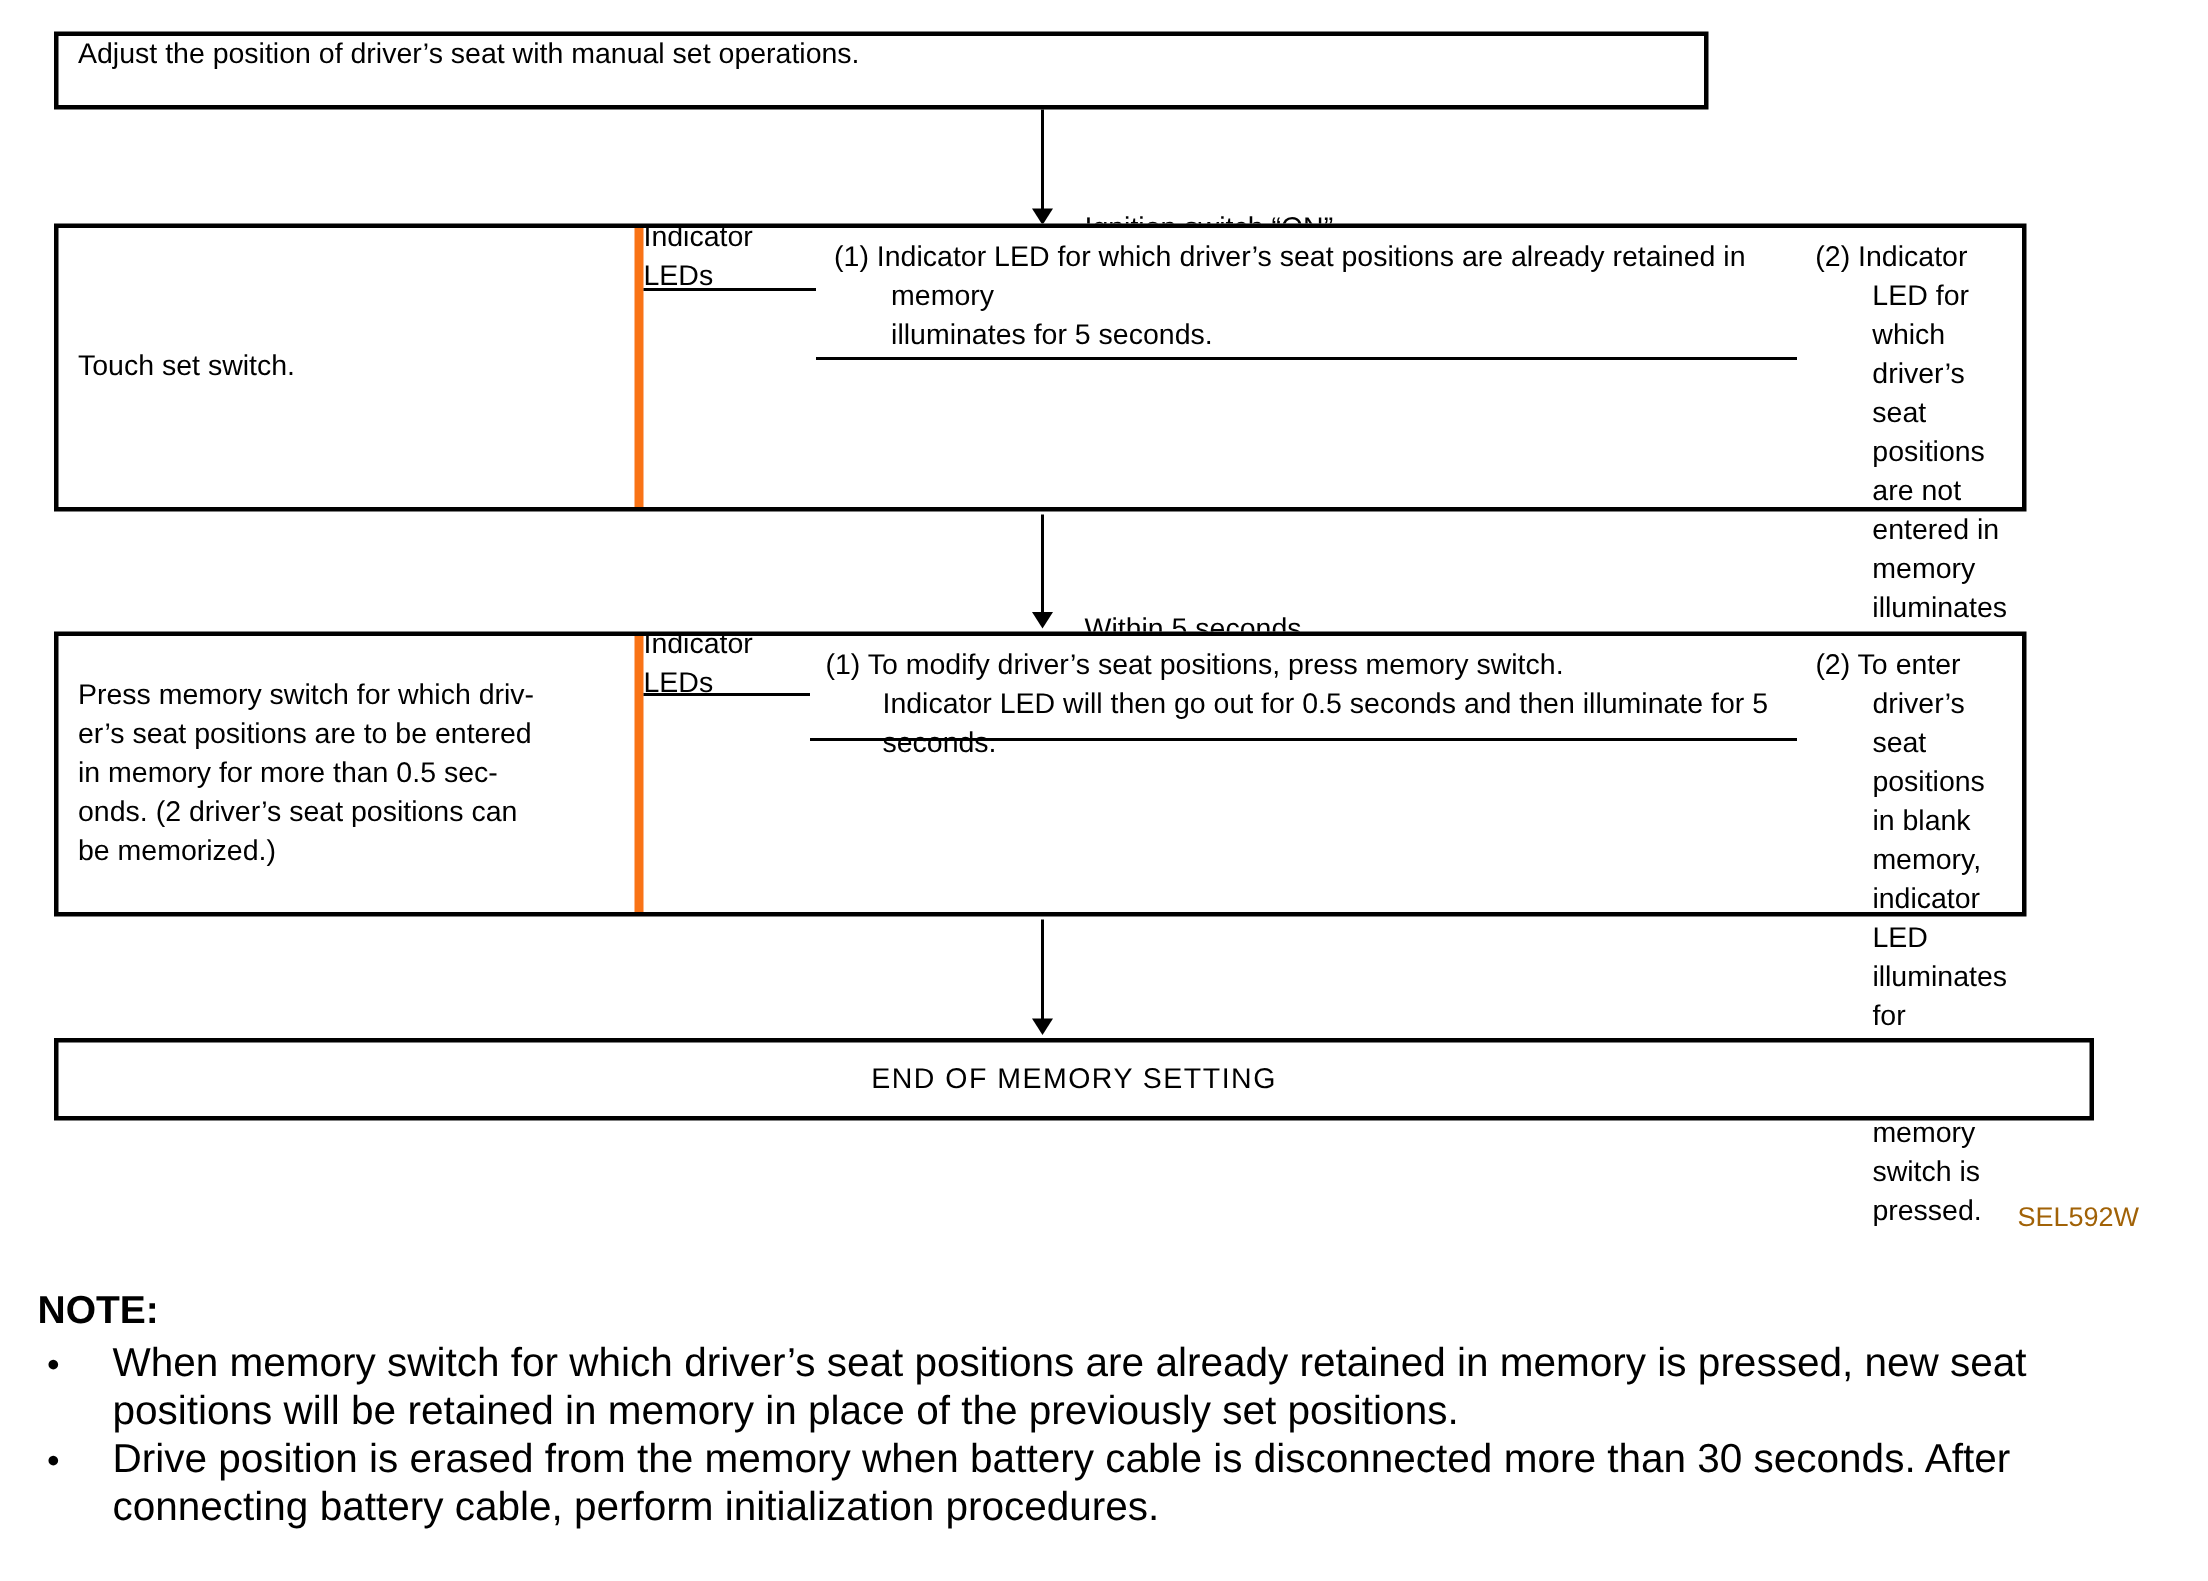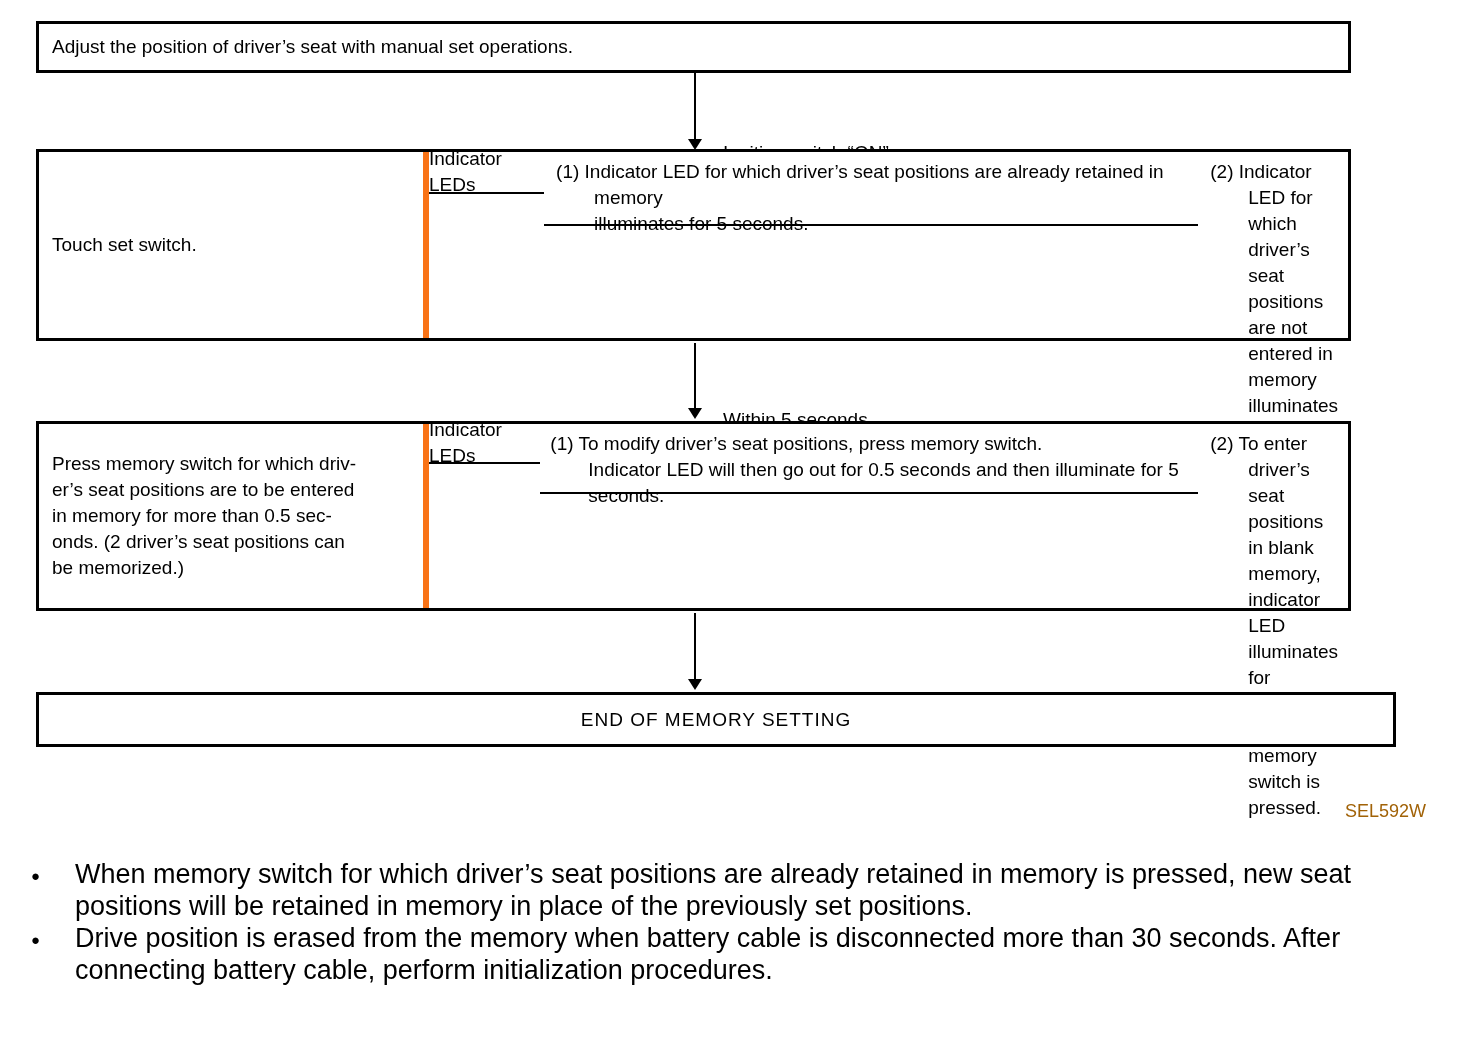"Adjust the position of driver’s" .step1 { align-items: center -> none; width: 1315px -> 1103px }
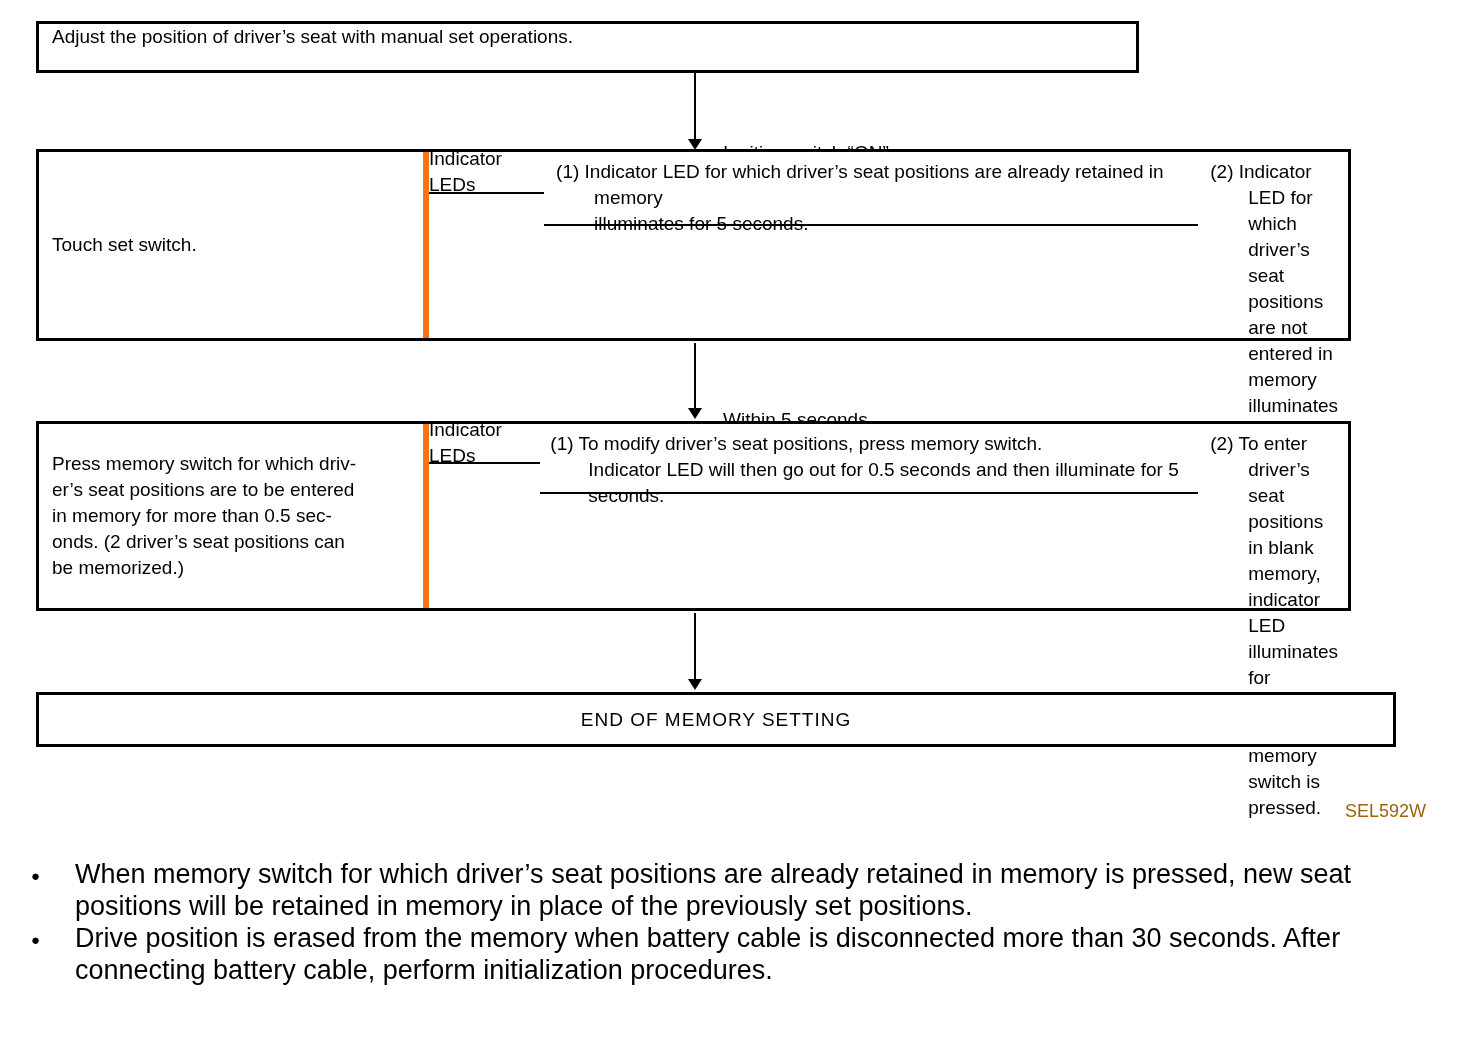"(1) Indicator LED for which" .t2 .led-cell.mid { height: 74px -> 88px }
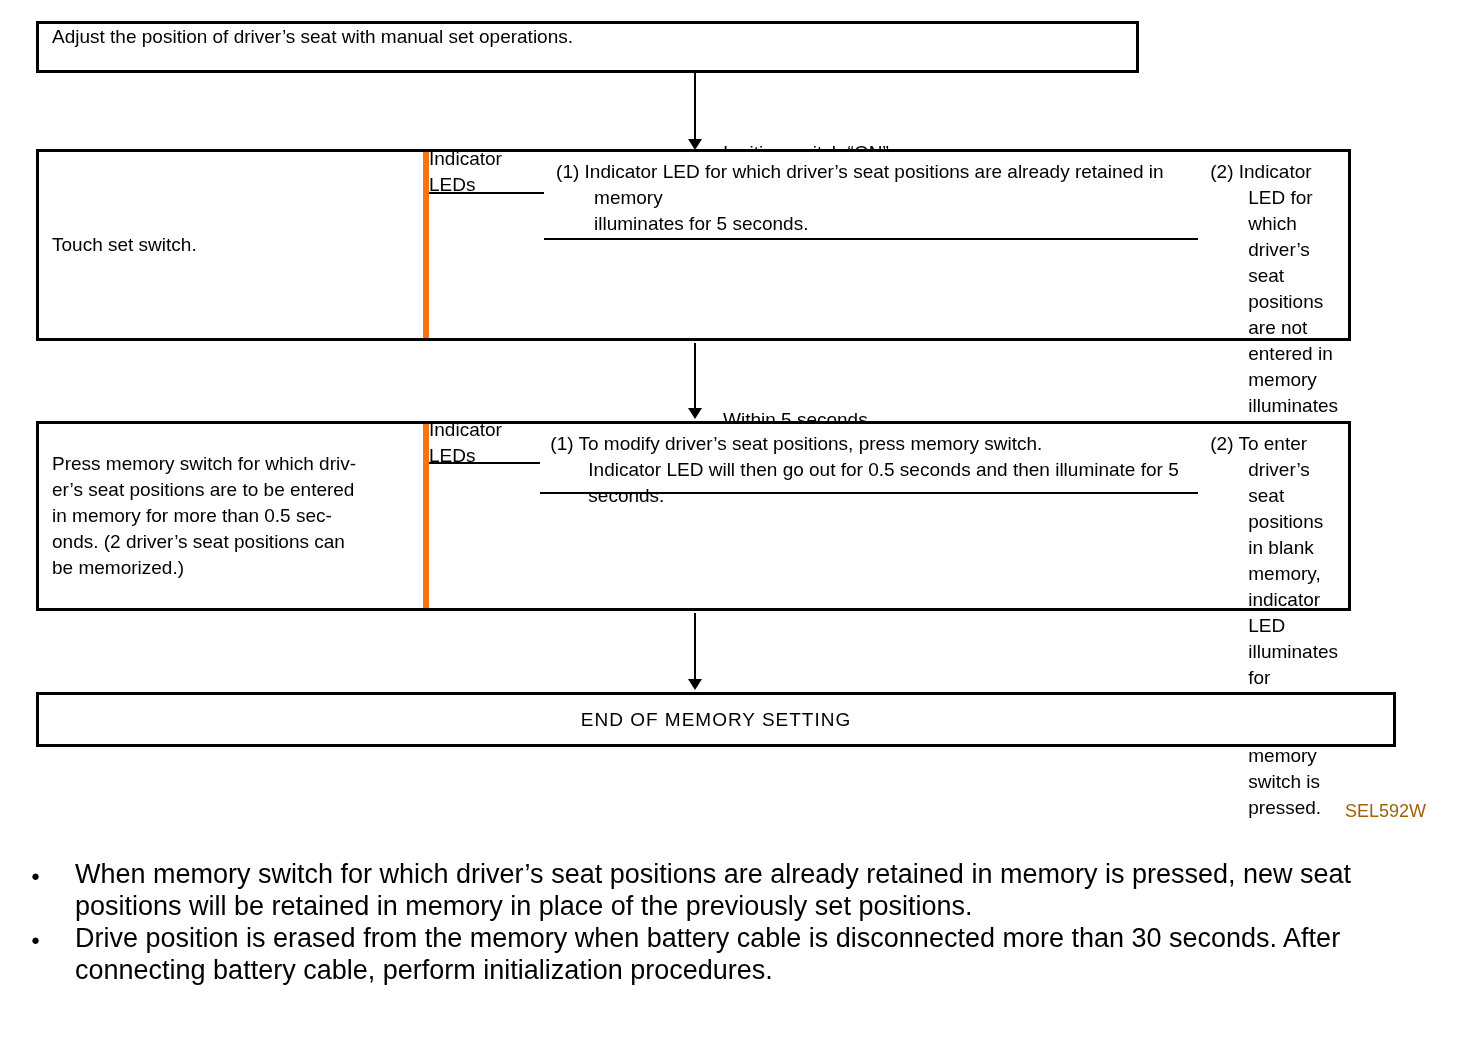"NOTE:" div.note-heading { html: none -> <div>NOTE:</div> }
